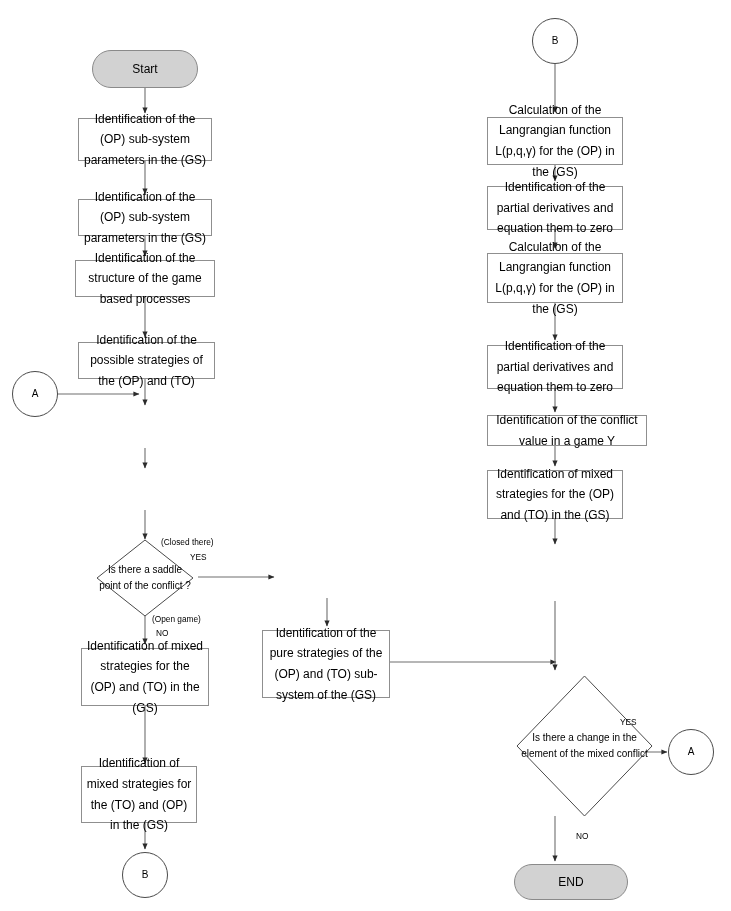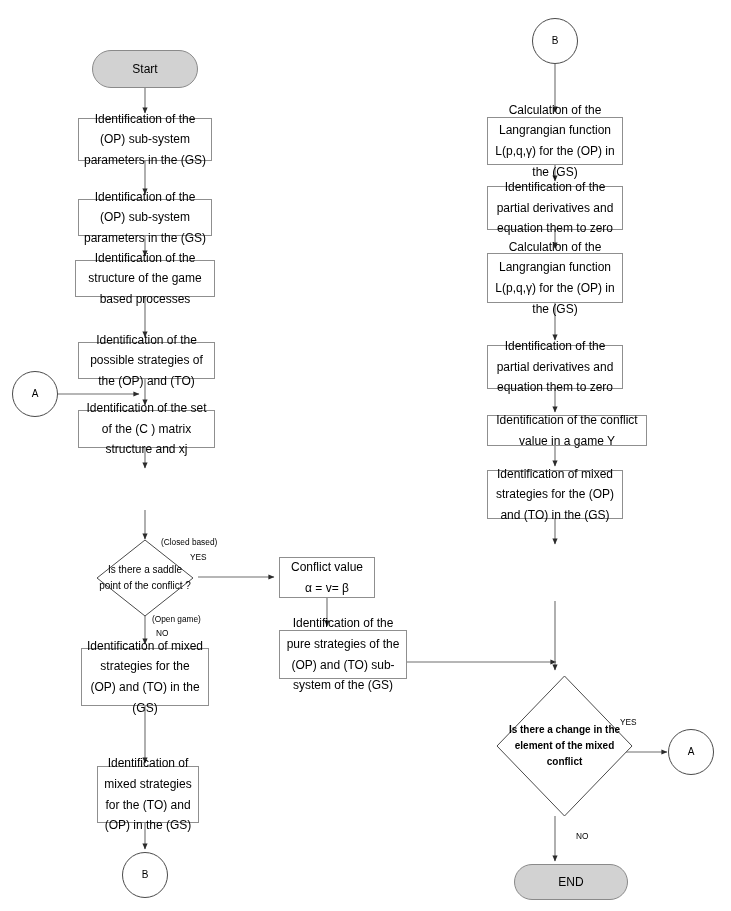"Identification of the set of" div.node { html: <div> <span>Identification of the set of the (C ) matrix structure and xj</span> </div> -> none }
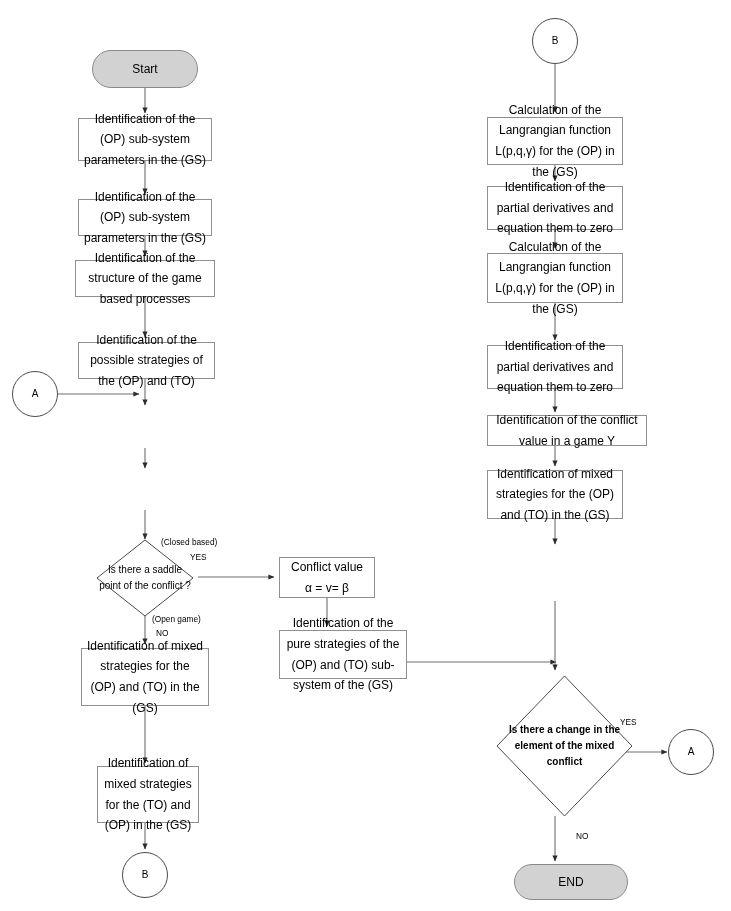"(Closed based)" span { text: based -> there }
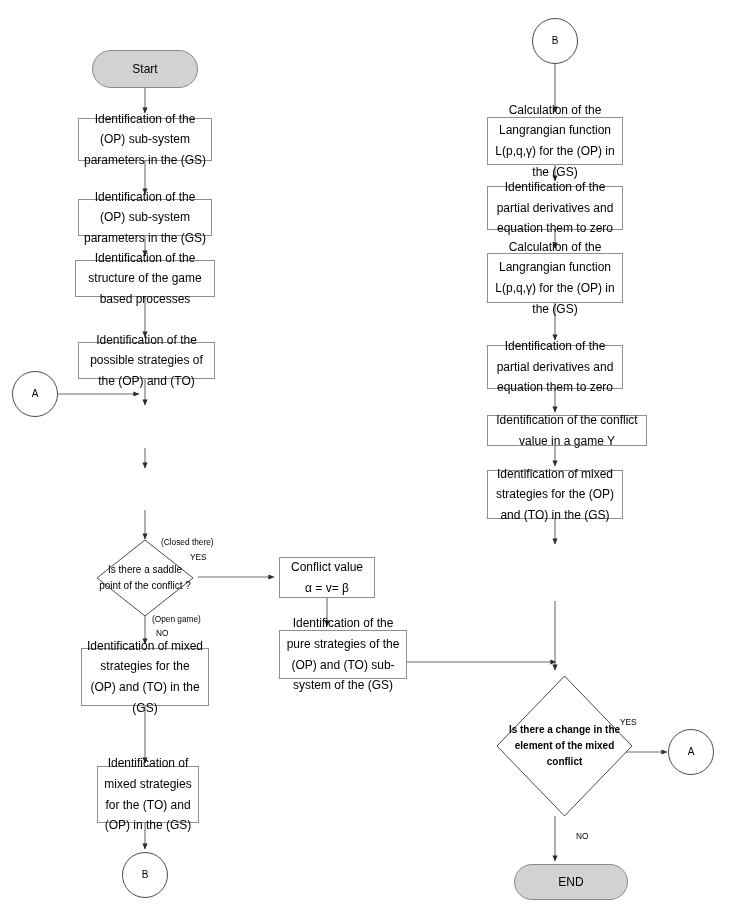"Conflict value" div.node { html: <div> <span>Conflict value</span> <span>α = v= β</span> </div> -> none }
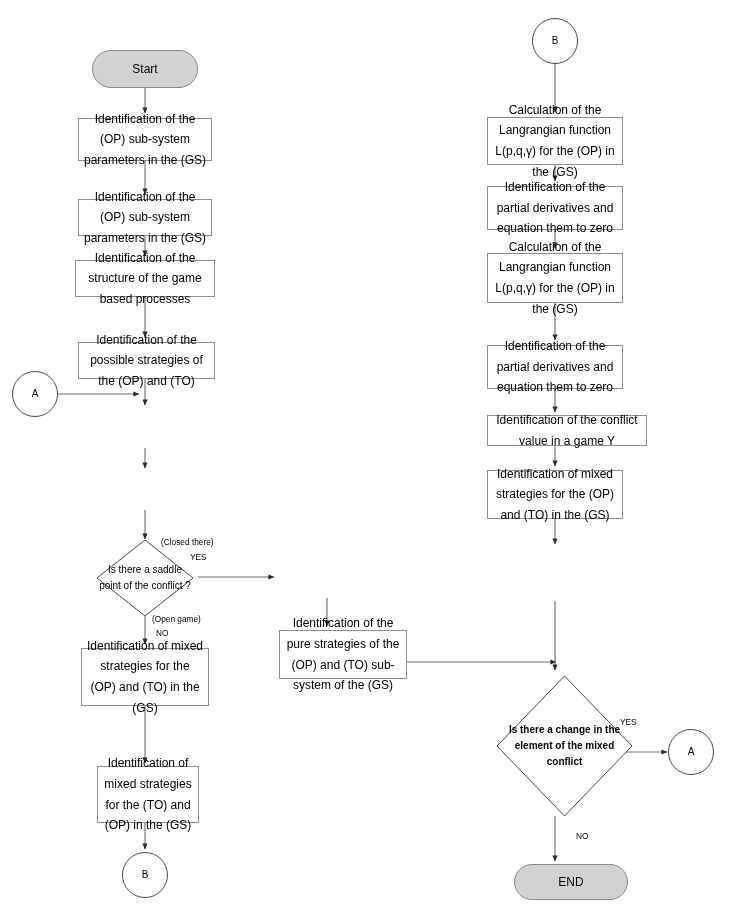"Identification of the pure strategies" div.node { height: 49px -> 68px; margin-left: 17px -> none }
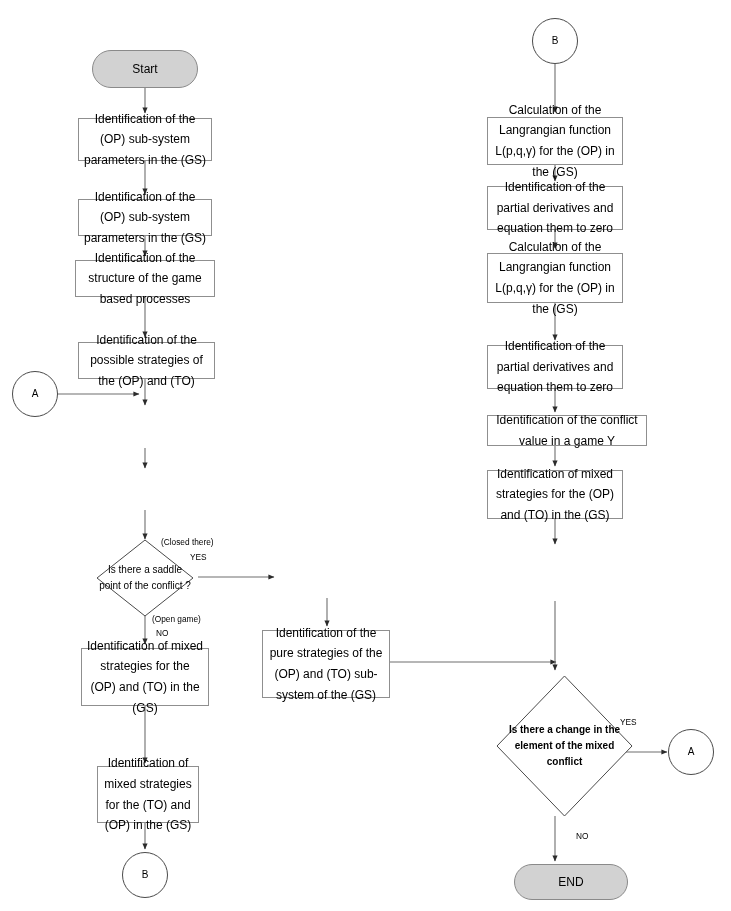"Is there a change in" div.decision-wrap { font-weight: bold -> none; left: 496px -> 516px }
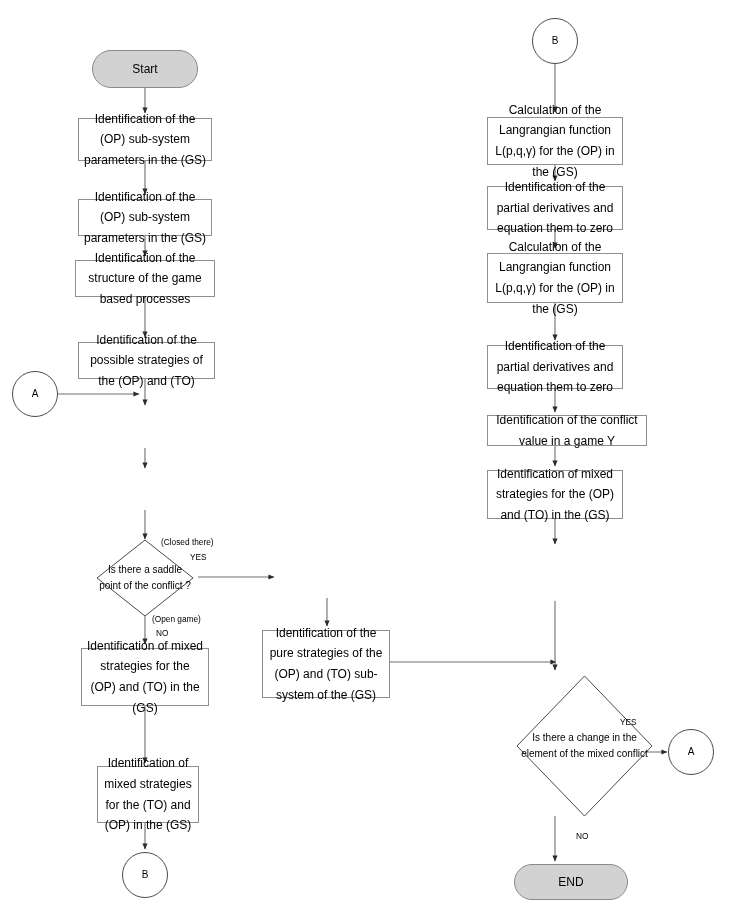"Identification of mixed strategies for the (TO)" div.node { margin-left: 16px -> none; width: 102px -> 116px }
